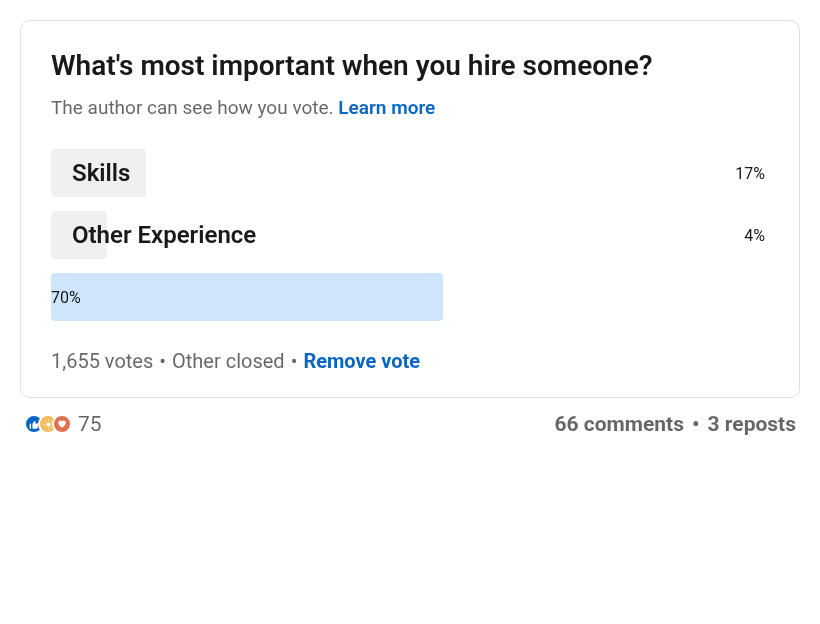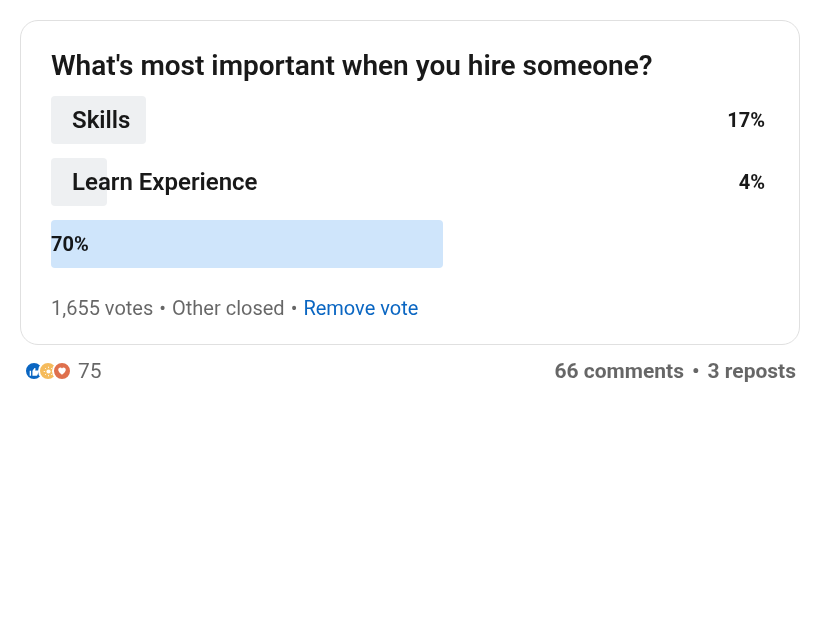"What's most important when you" .poll-card { border-radius: 18px -> 10px }
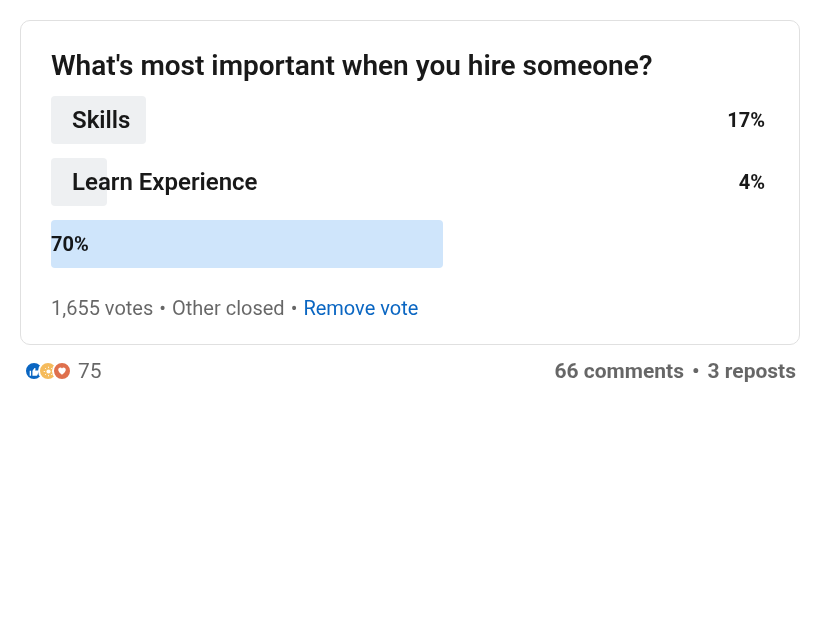"The author can see how" p.poll-subtitle { html: none -> <p> <span>The author can see how you vote. </span><a>Learn more</a> </p> }
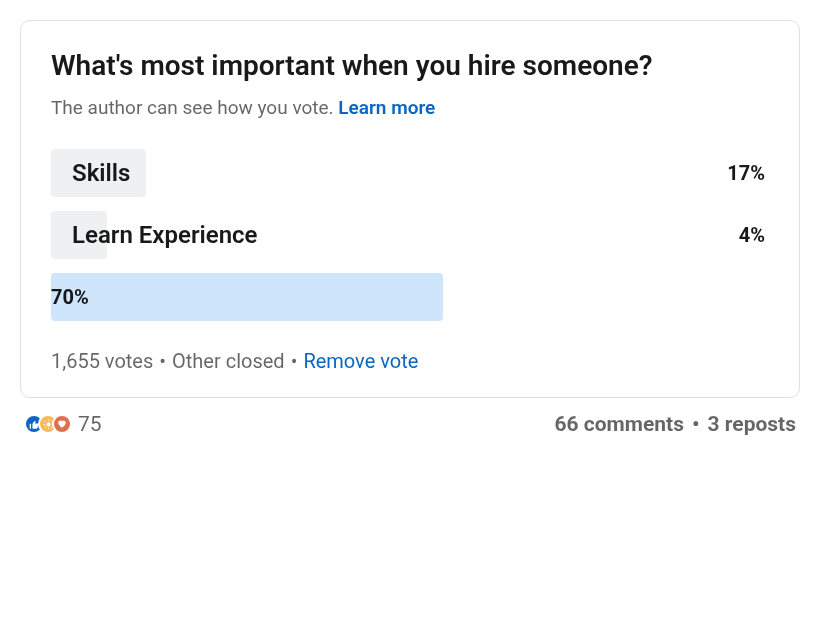"17%" .poll-pct { font-size: 20px -> 16px; font-weight: 700 -> 400 }
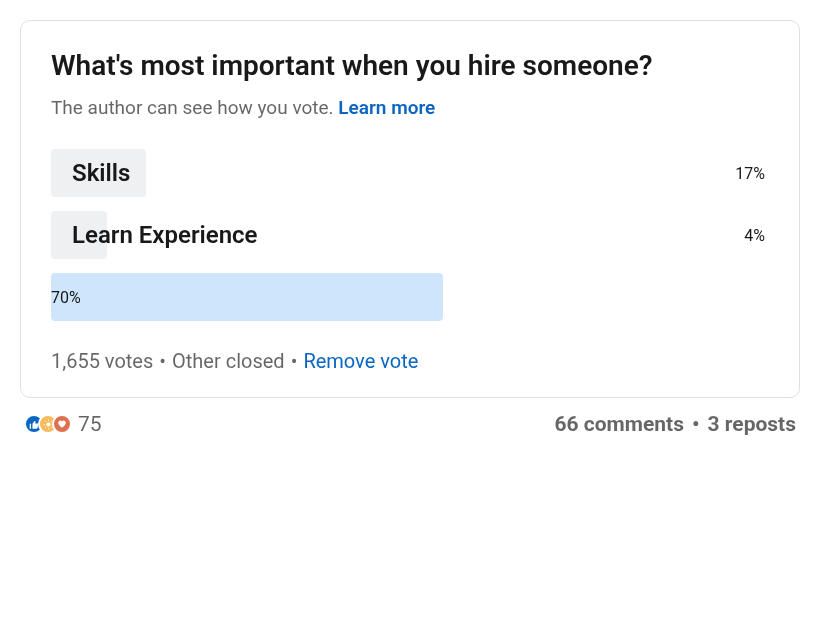"Learn Experience" div.poll-label { text: Learn -> Other }
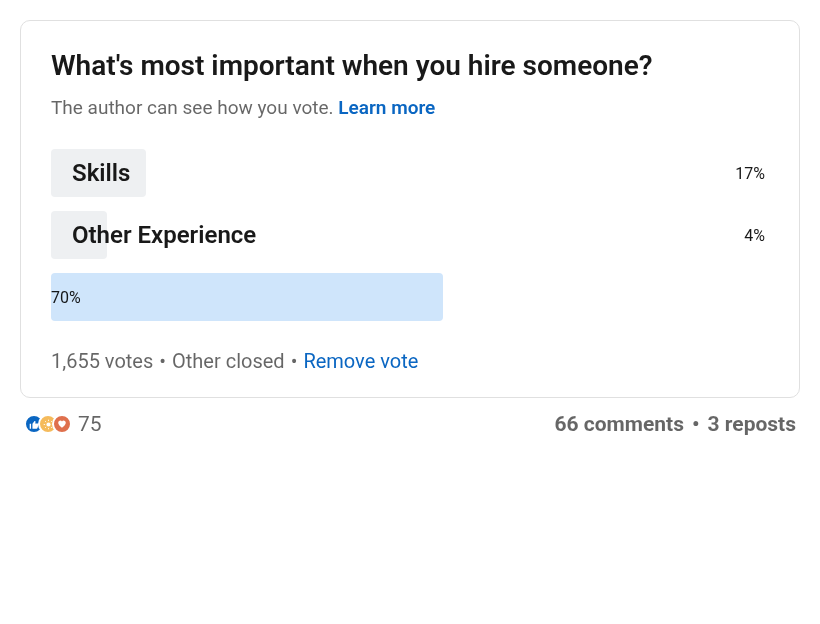"Remove vote" .poll-meta a { font-weight: 400 -> 700 }
